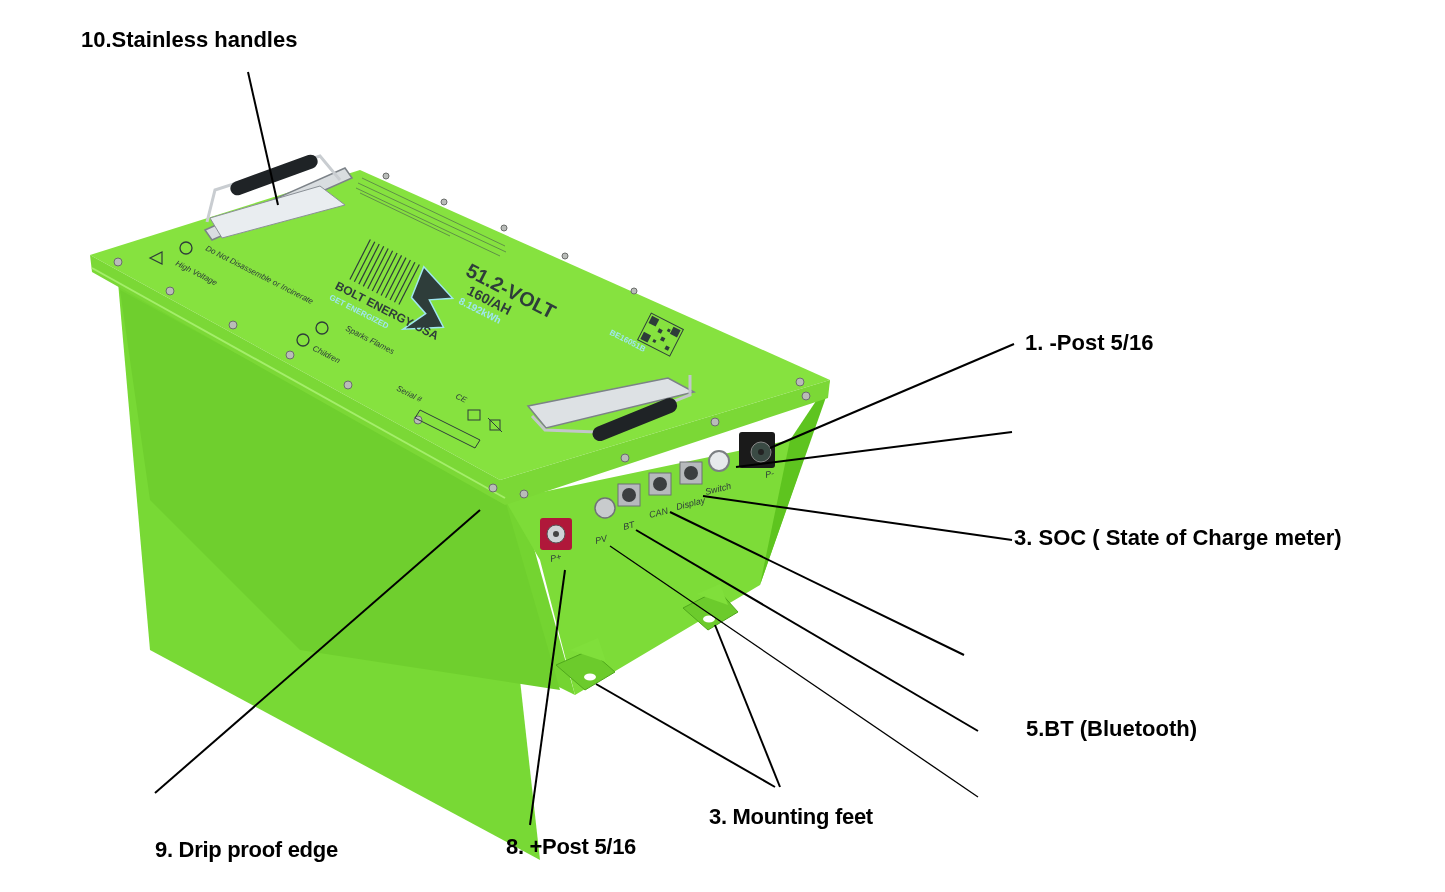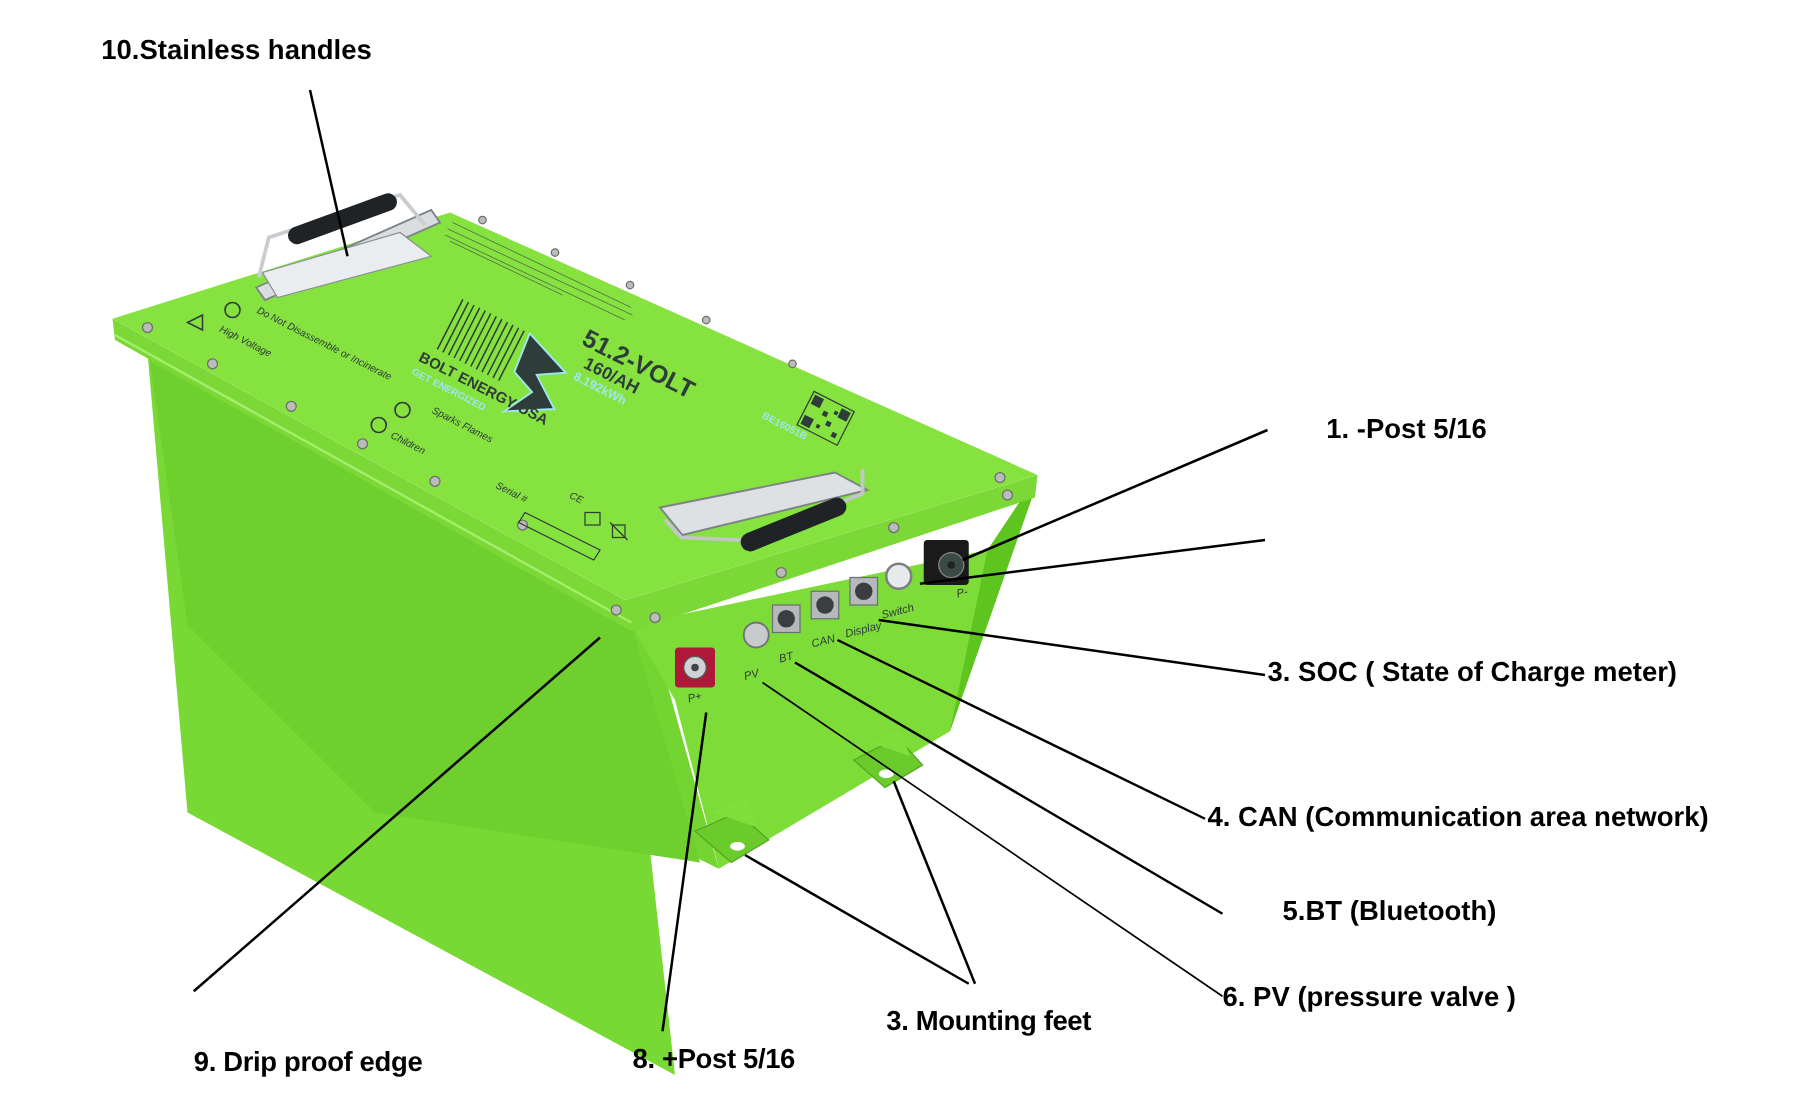"1. -Post 5/16" div.callout { margin-left: 36px -> none }
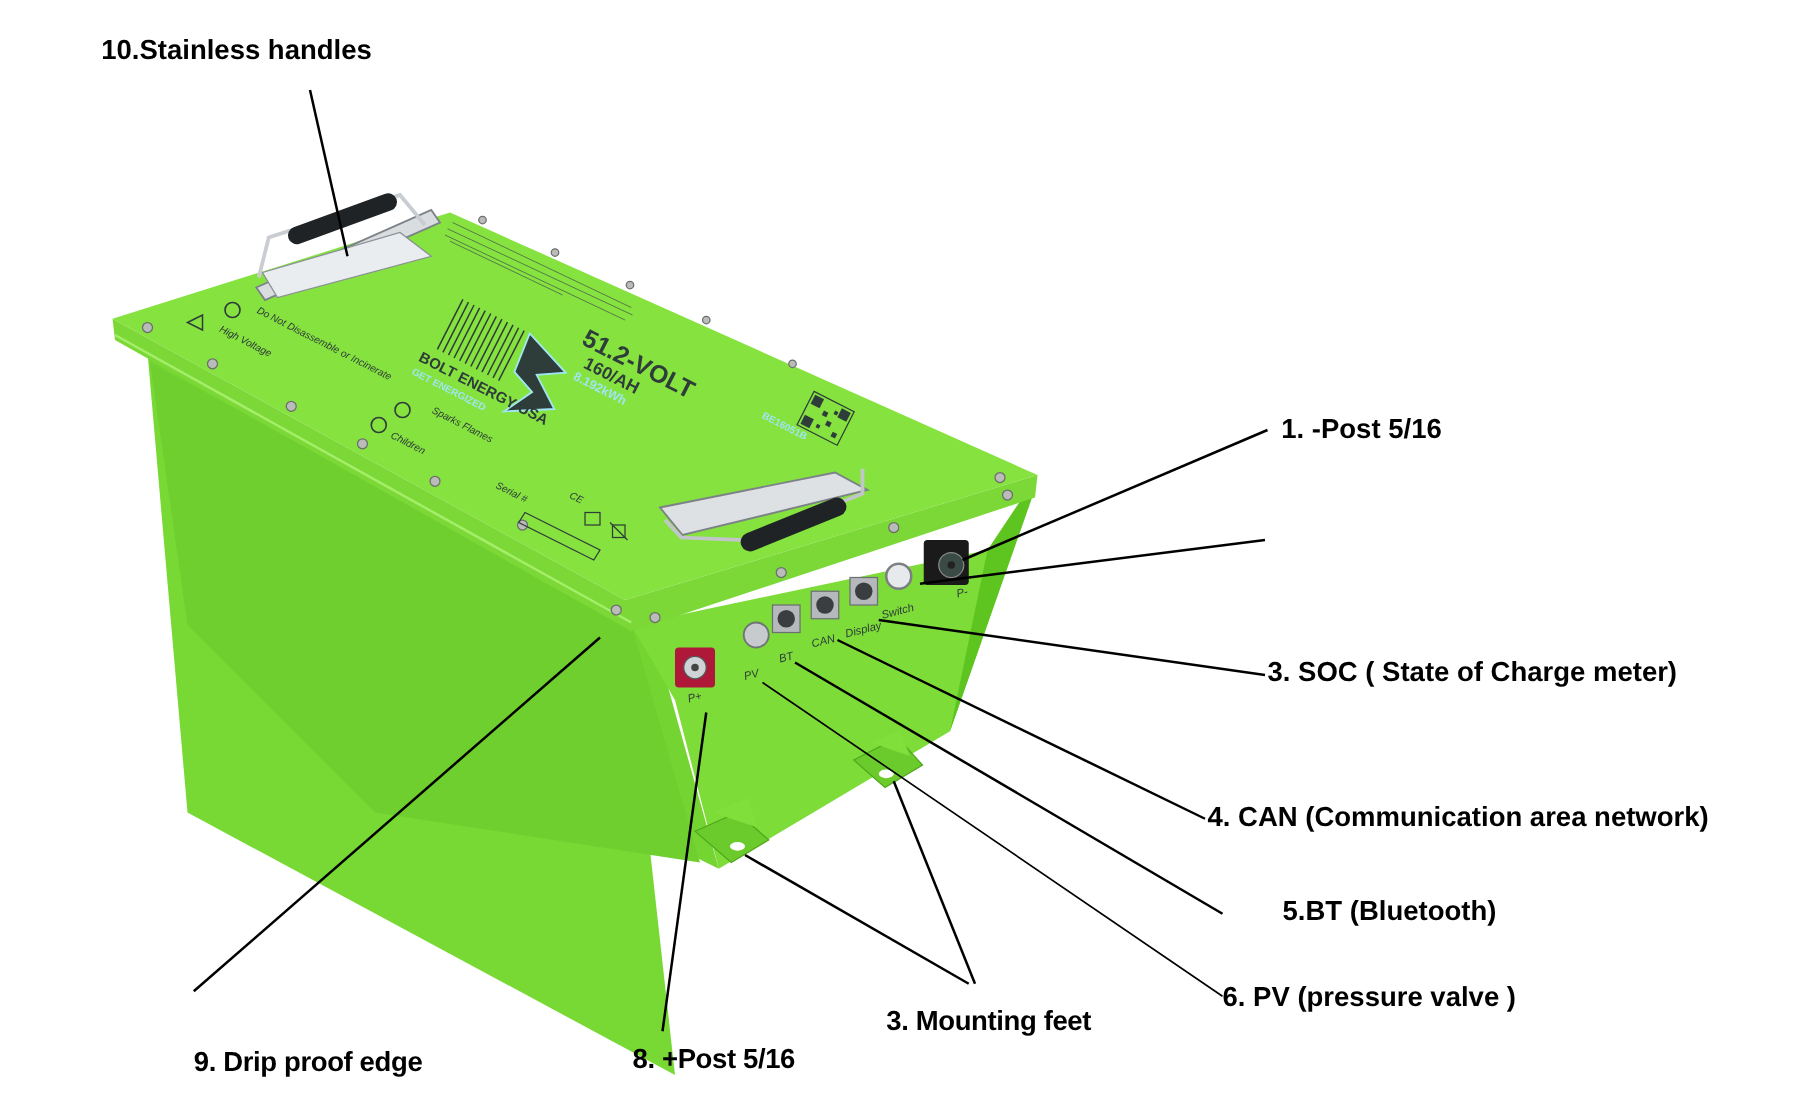"4. CAN (Communication area network)" div.callout { html: <div>4. CAN (Communication area network)</div> -> none }
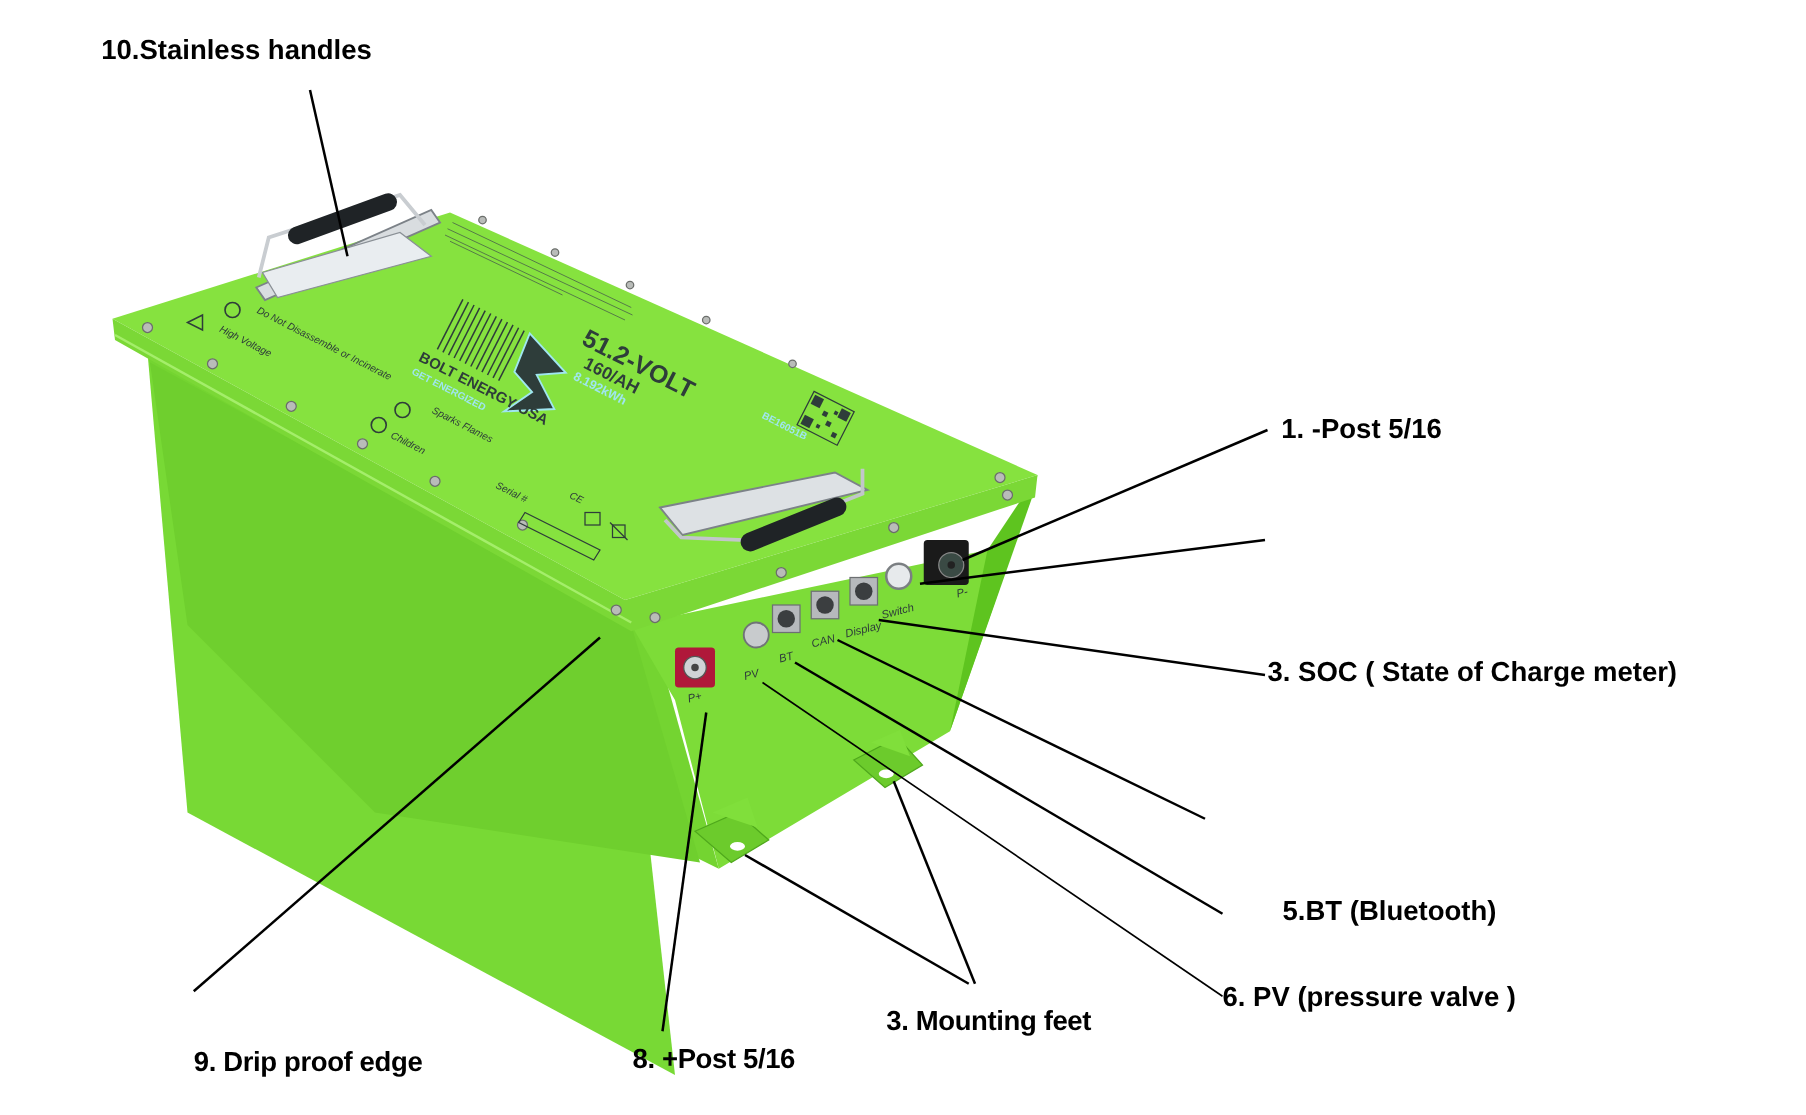"6. PV (pressure valve )" div.callout { html: <div>6. PV (pressure valve )</div> -> none }
